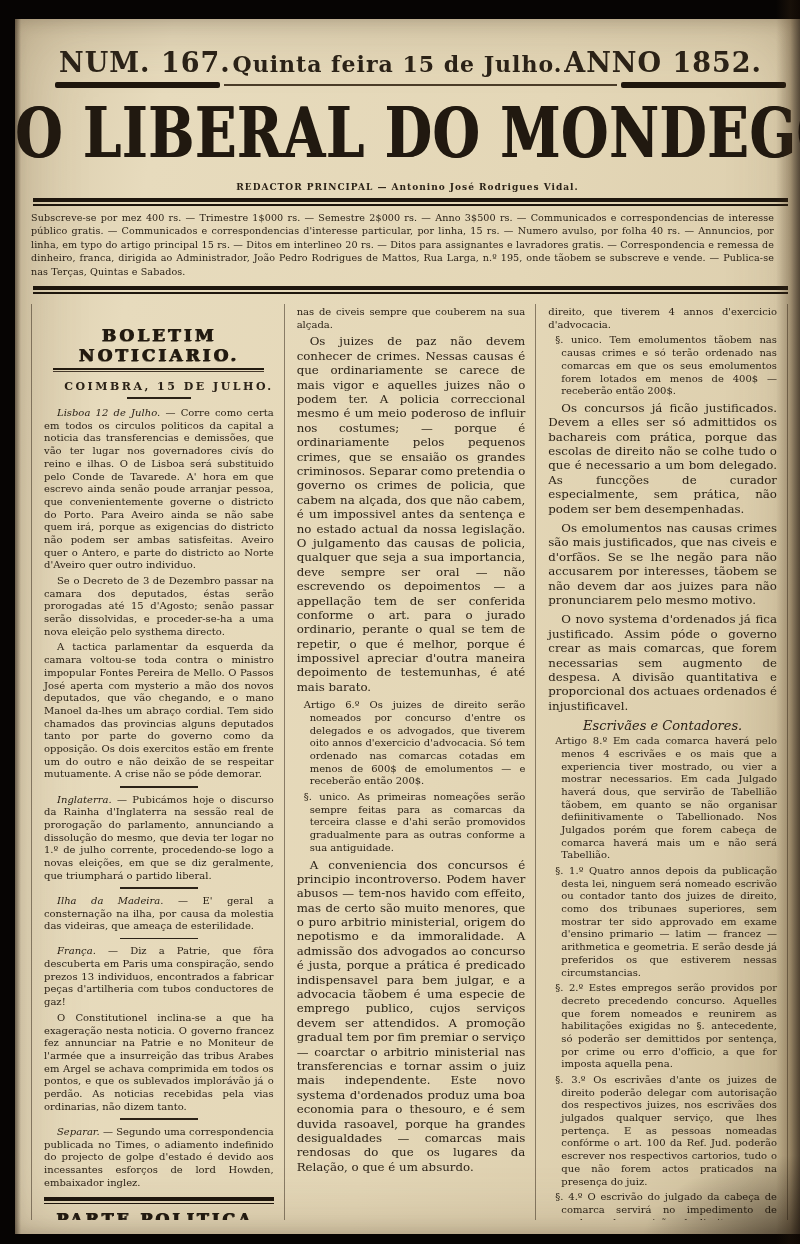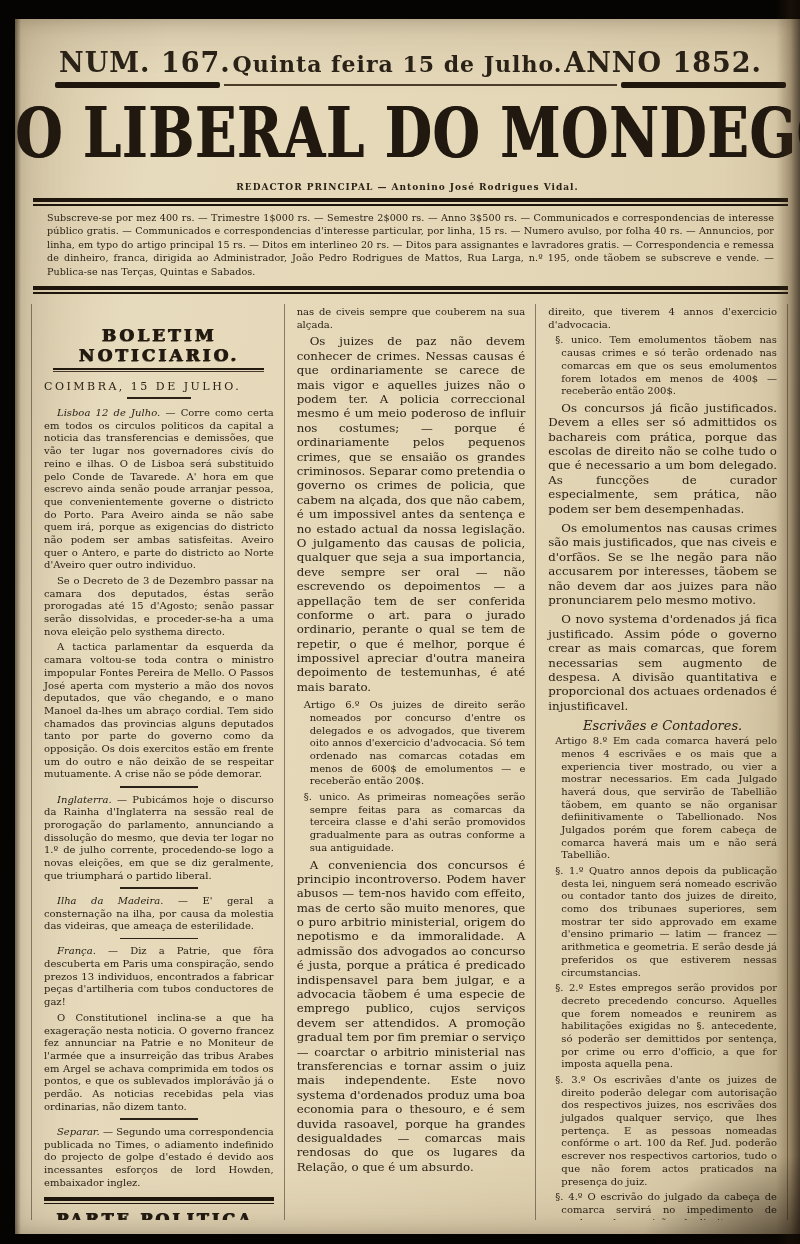"Subscreve-se por mez 400 rs." .subscription { padding: 5px 26px 2px 32px -> 5px 26px 2px 16px }
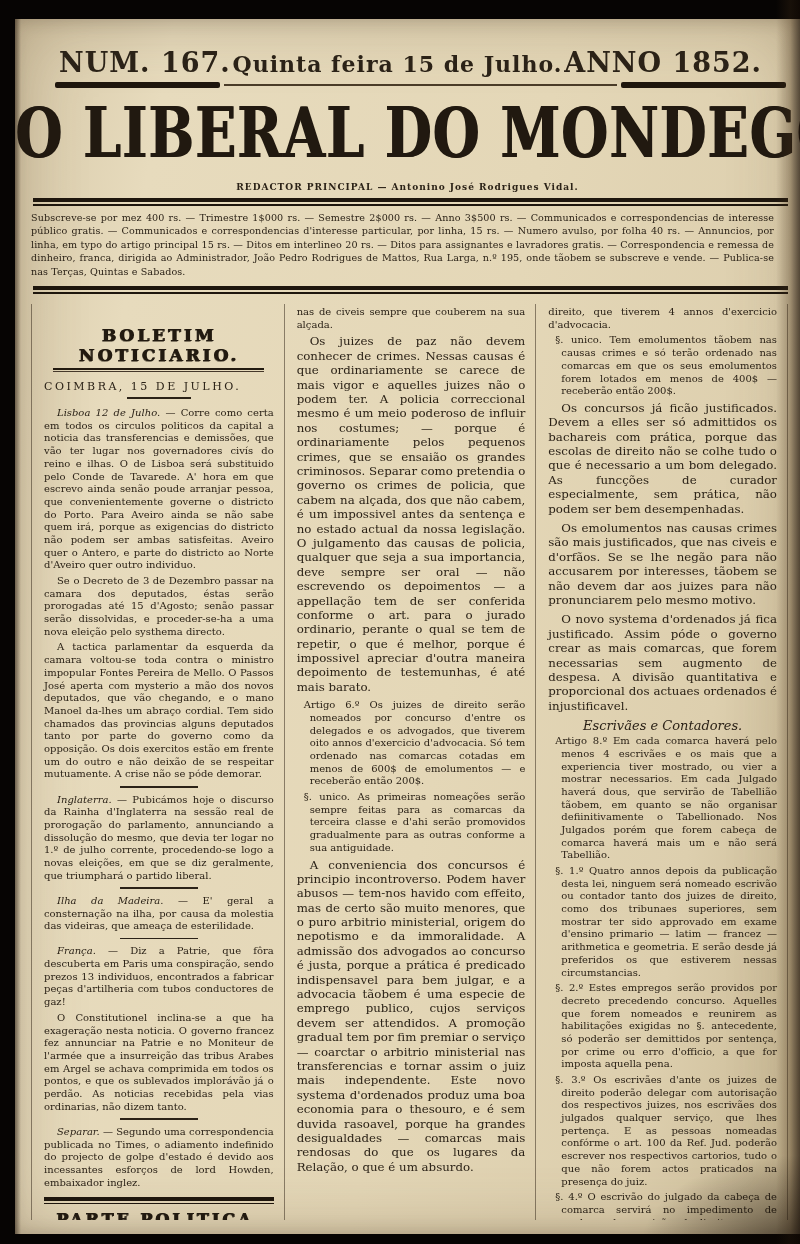"COIMBRA, 15 DE JULHO." .dateline { font-weight: normal -> bold; text-align: left -> right }
